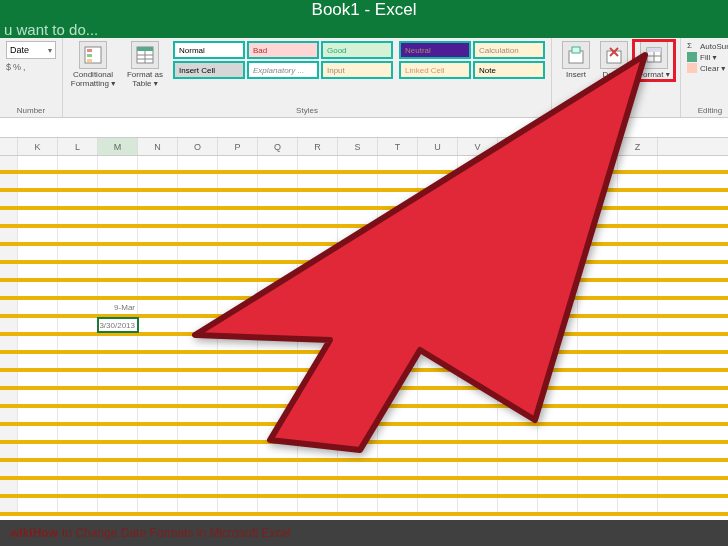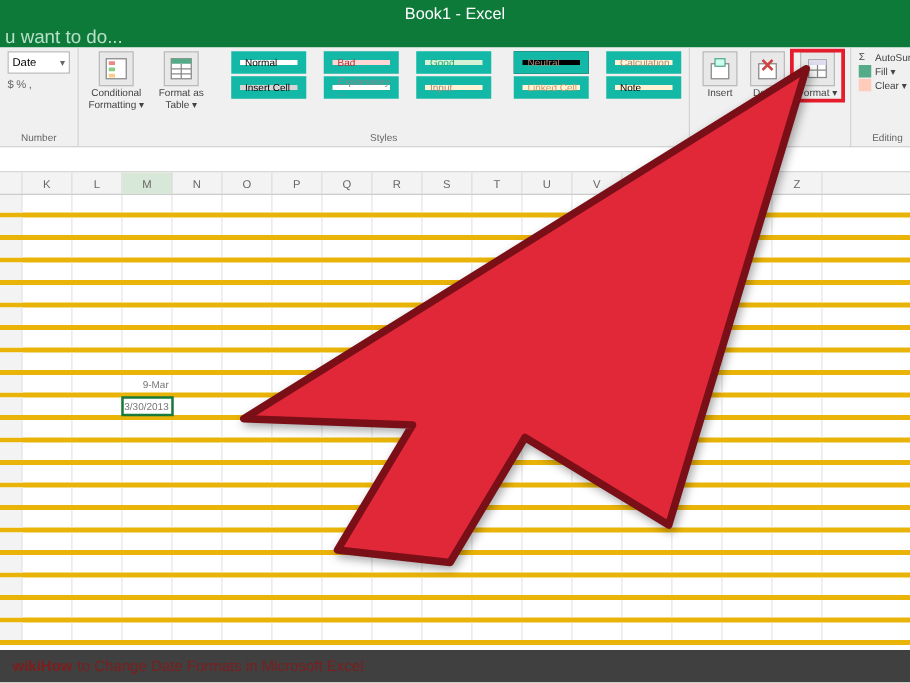"Book1 - Excel" .titlebar { font-size: 13px -> 17px }
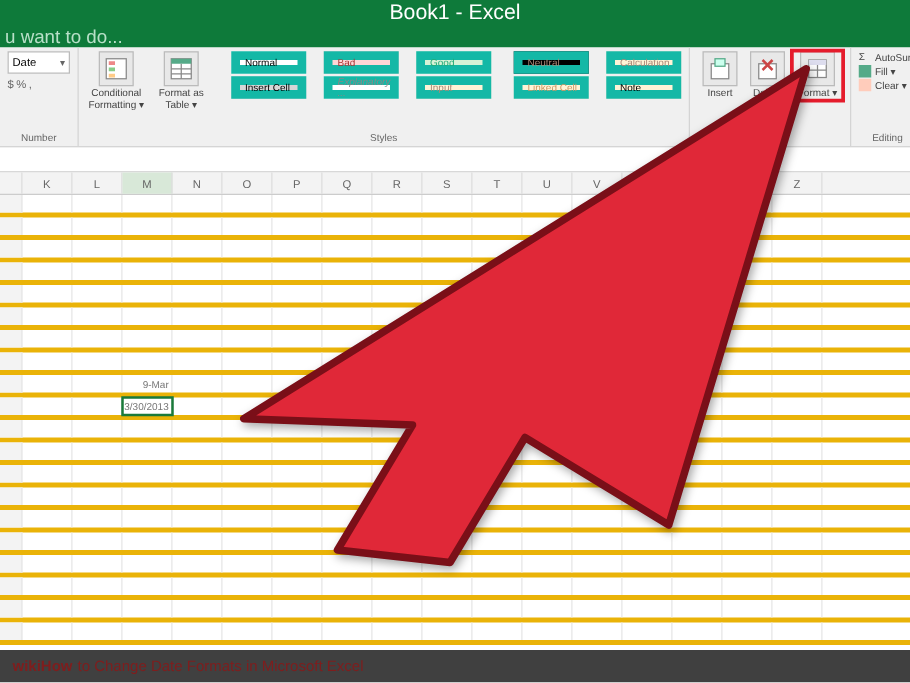"Normal" .style-cell { border: 7px solid #14b8a6 -> 2px solid #14b8a6; margin-left: 12px -> none }
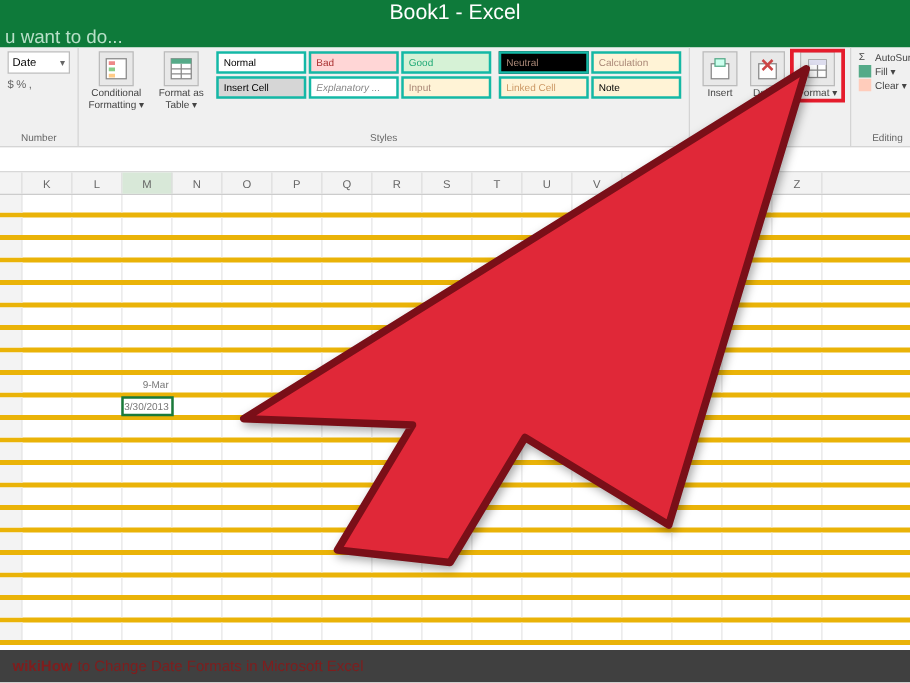"Neutral" .s-neutral { background: #000000 -> #4c1d95 }
